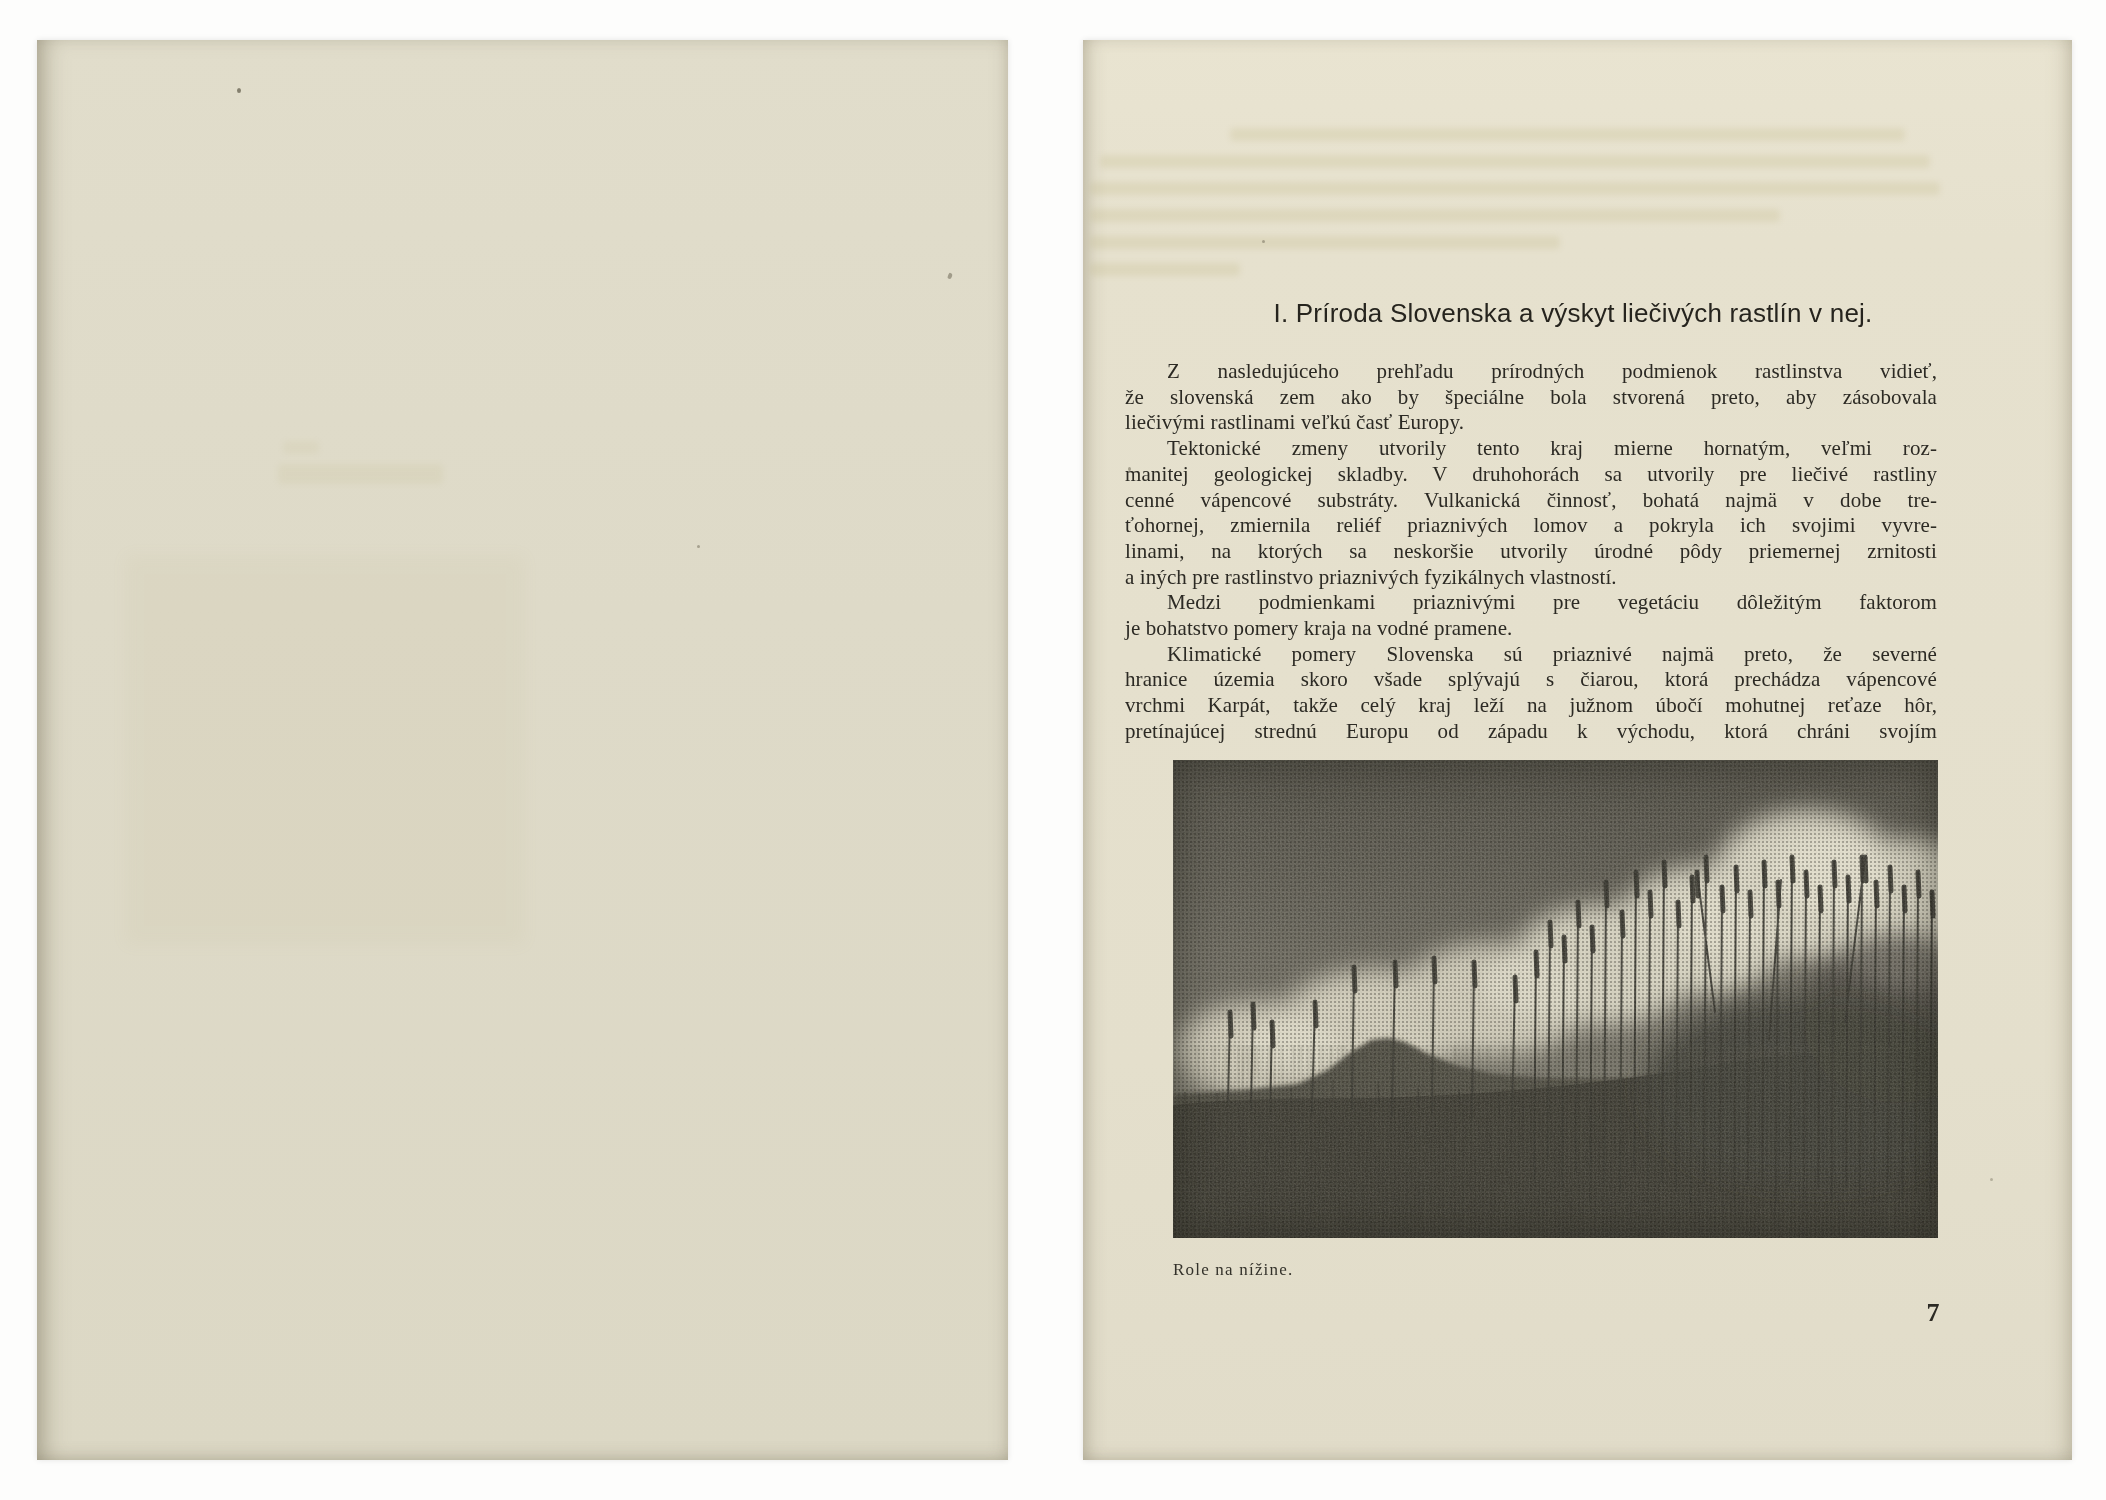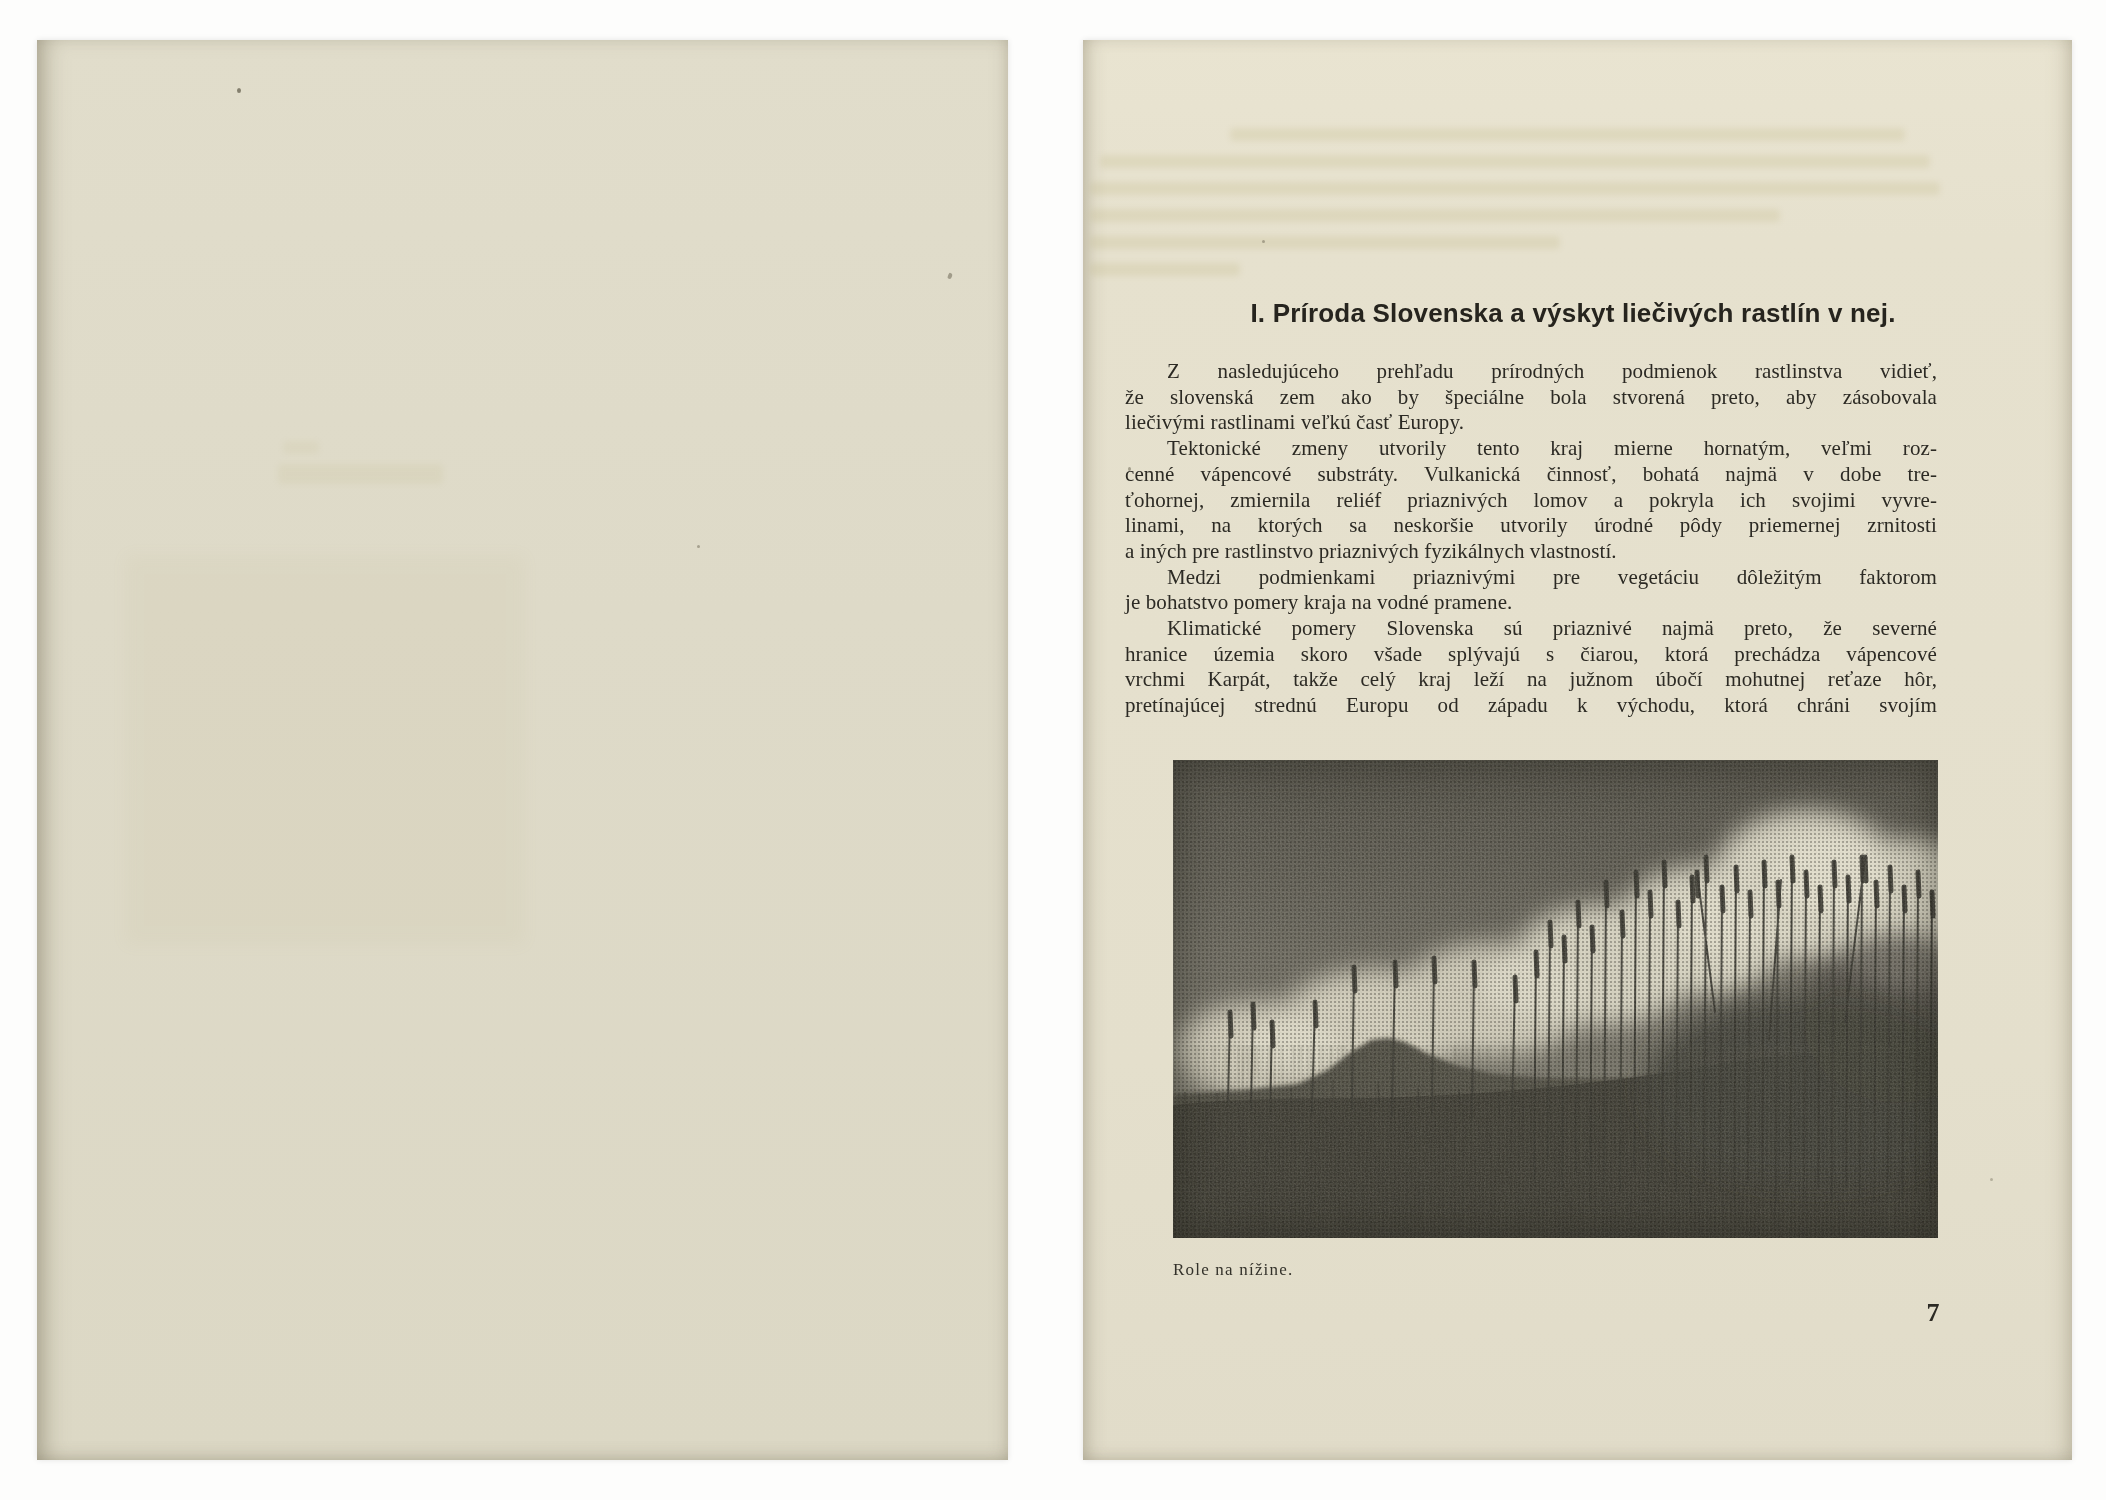"I. Príroda Slovenska a výskyt" .title { font-weight: 700 -> 400 }
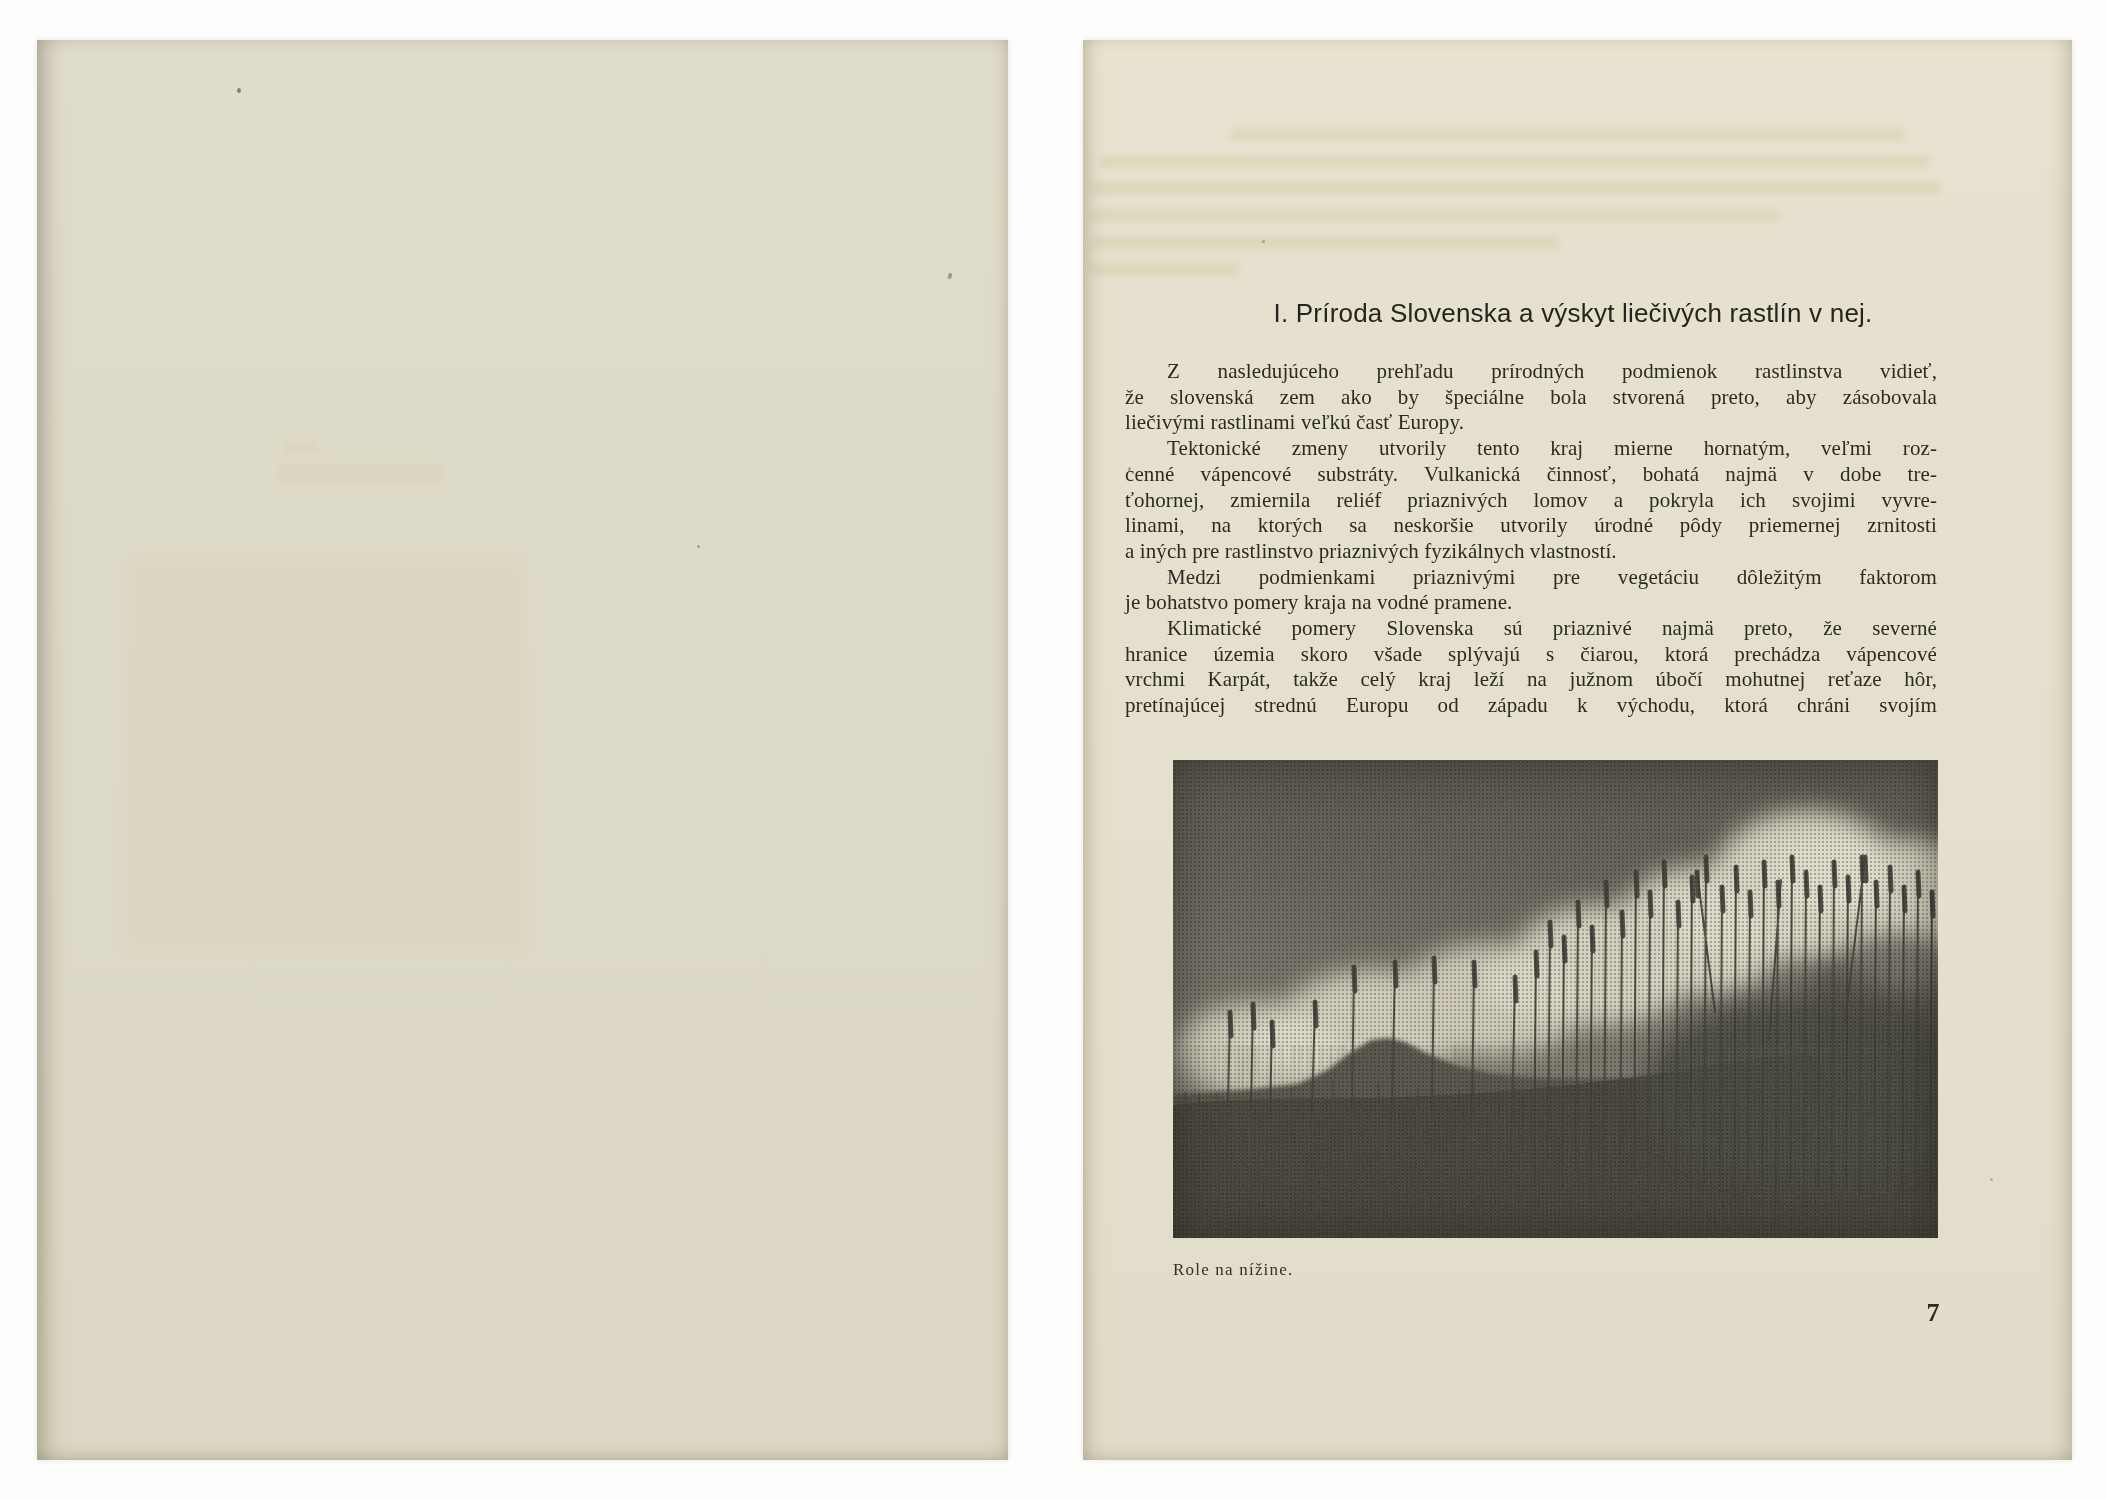"manitej geologickej skladby. V" div.bl { html: none -> <div>manitej geologickej skladby. V druhohorách sa utvorily pre liečivé rastliny</div> }
